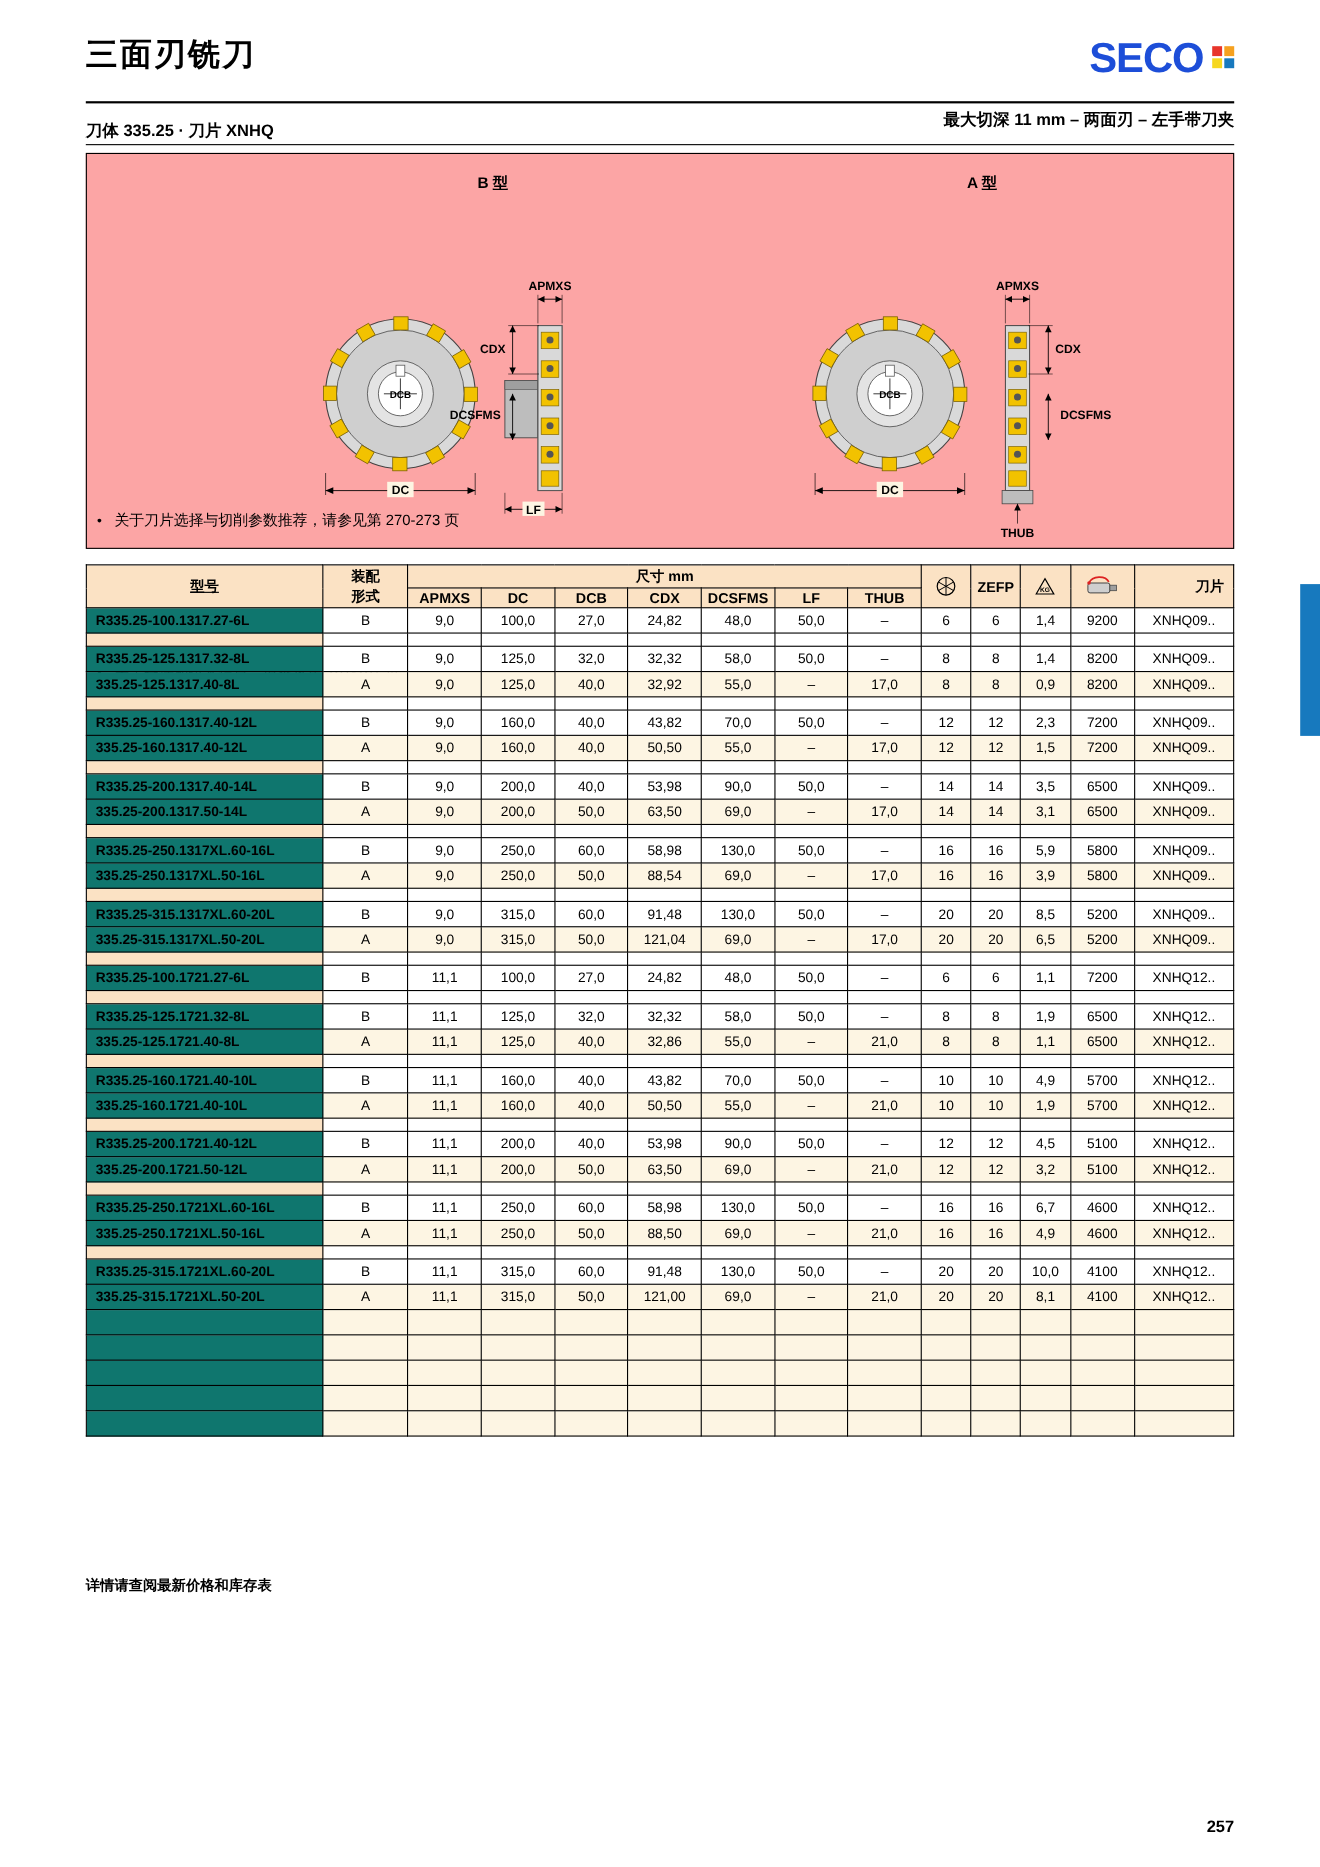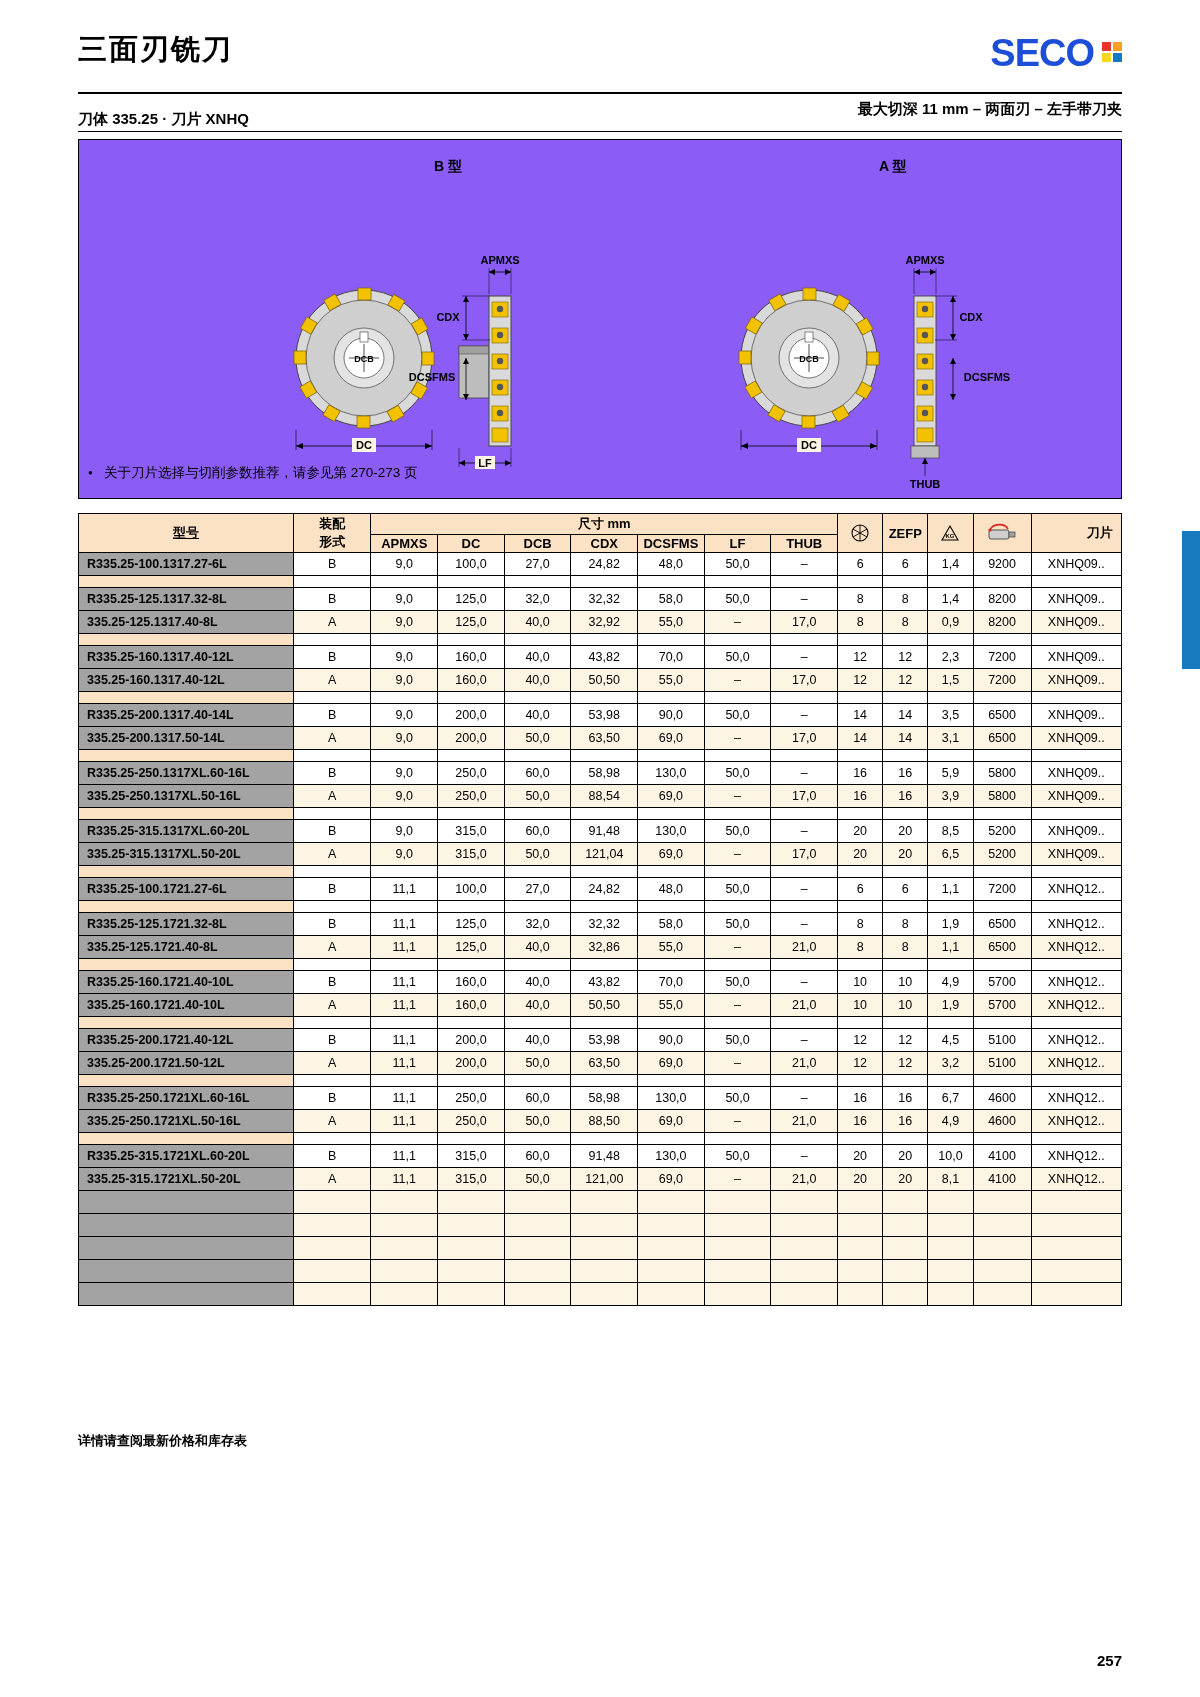"B 型" .panel { background: #8b5cf6 -> #fca5a5 }
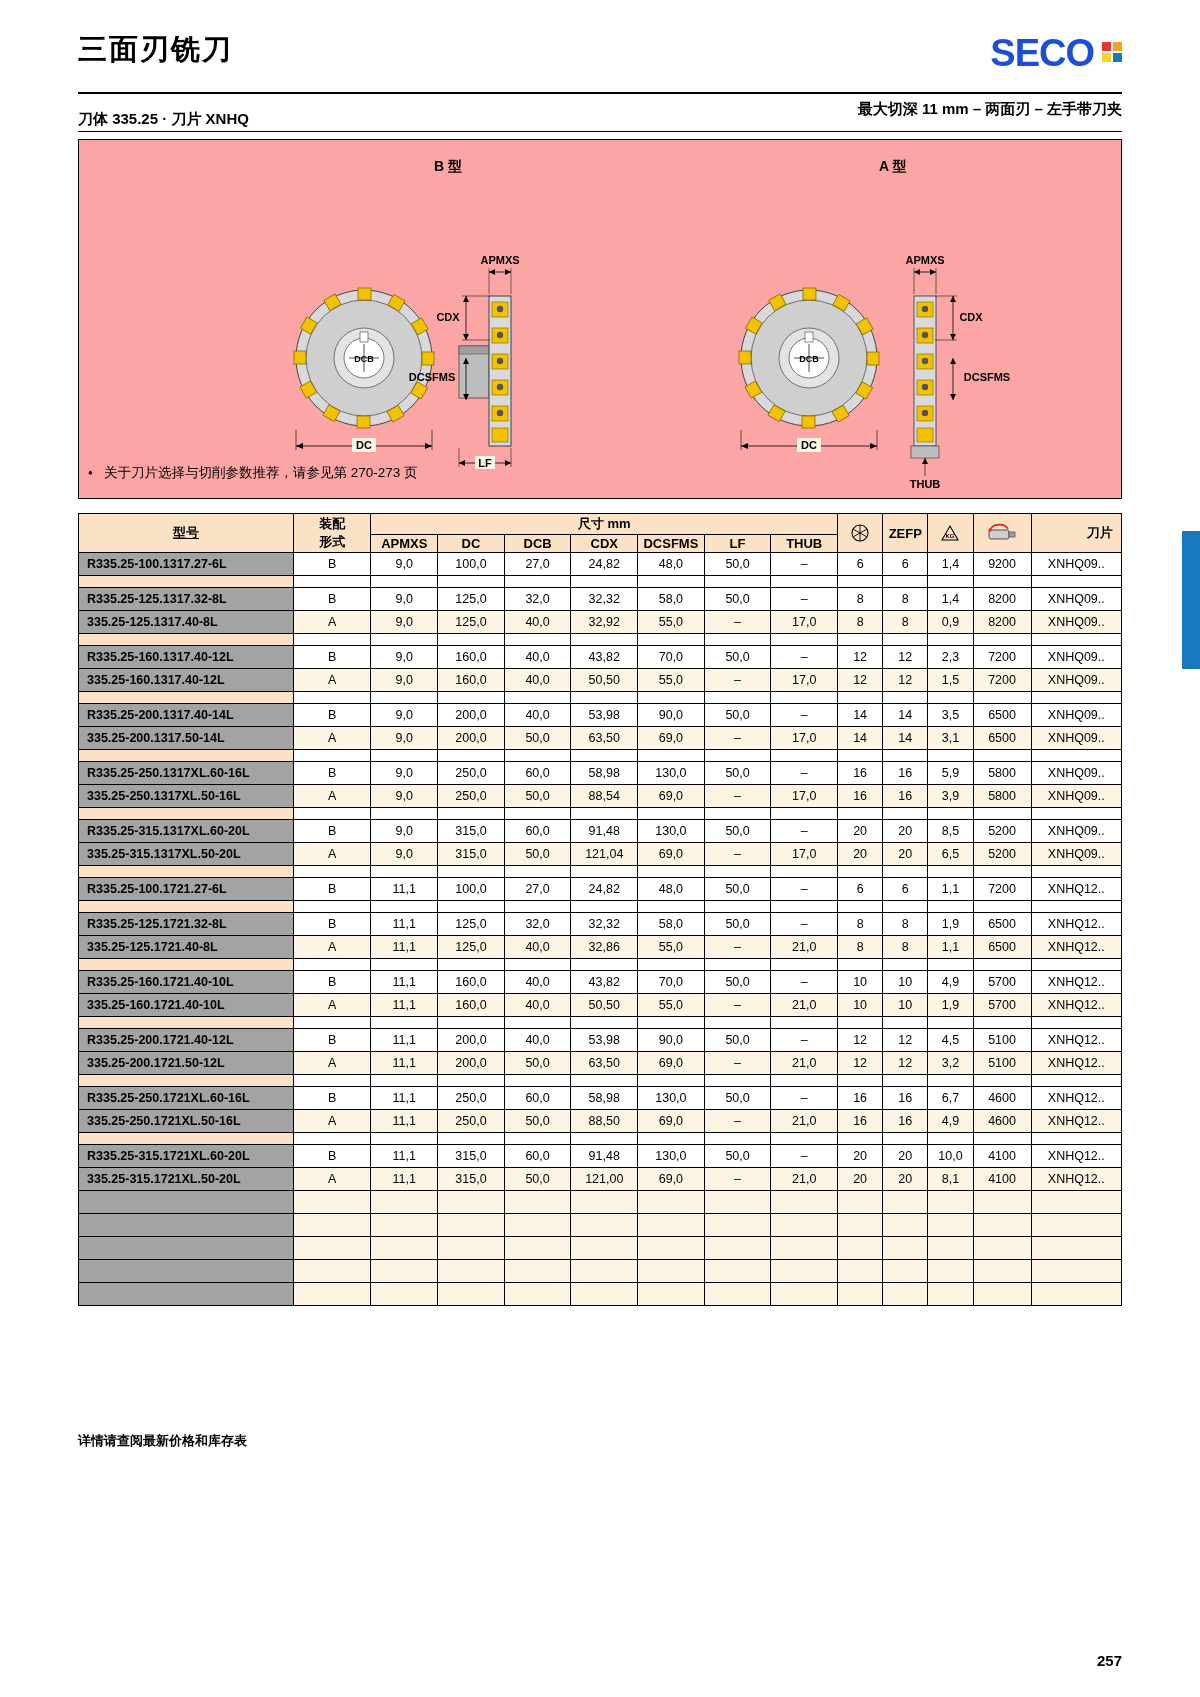"R335.25-100.1317.27-6L" tr.tone-a td.model, tr.tone-b td.model { background: #a3a3a3 -> #0f766e }
